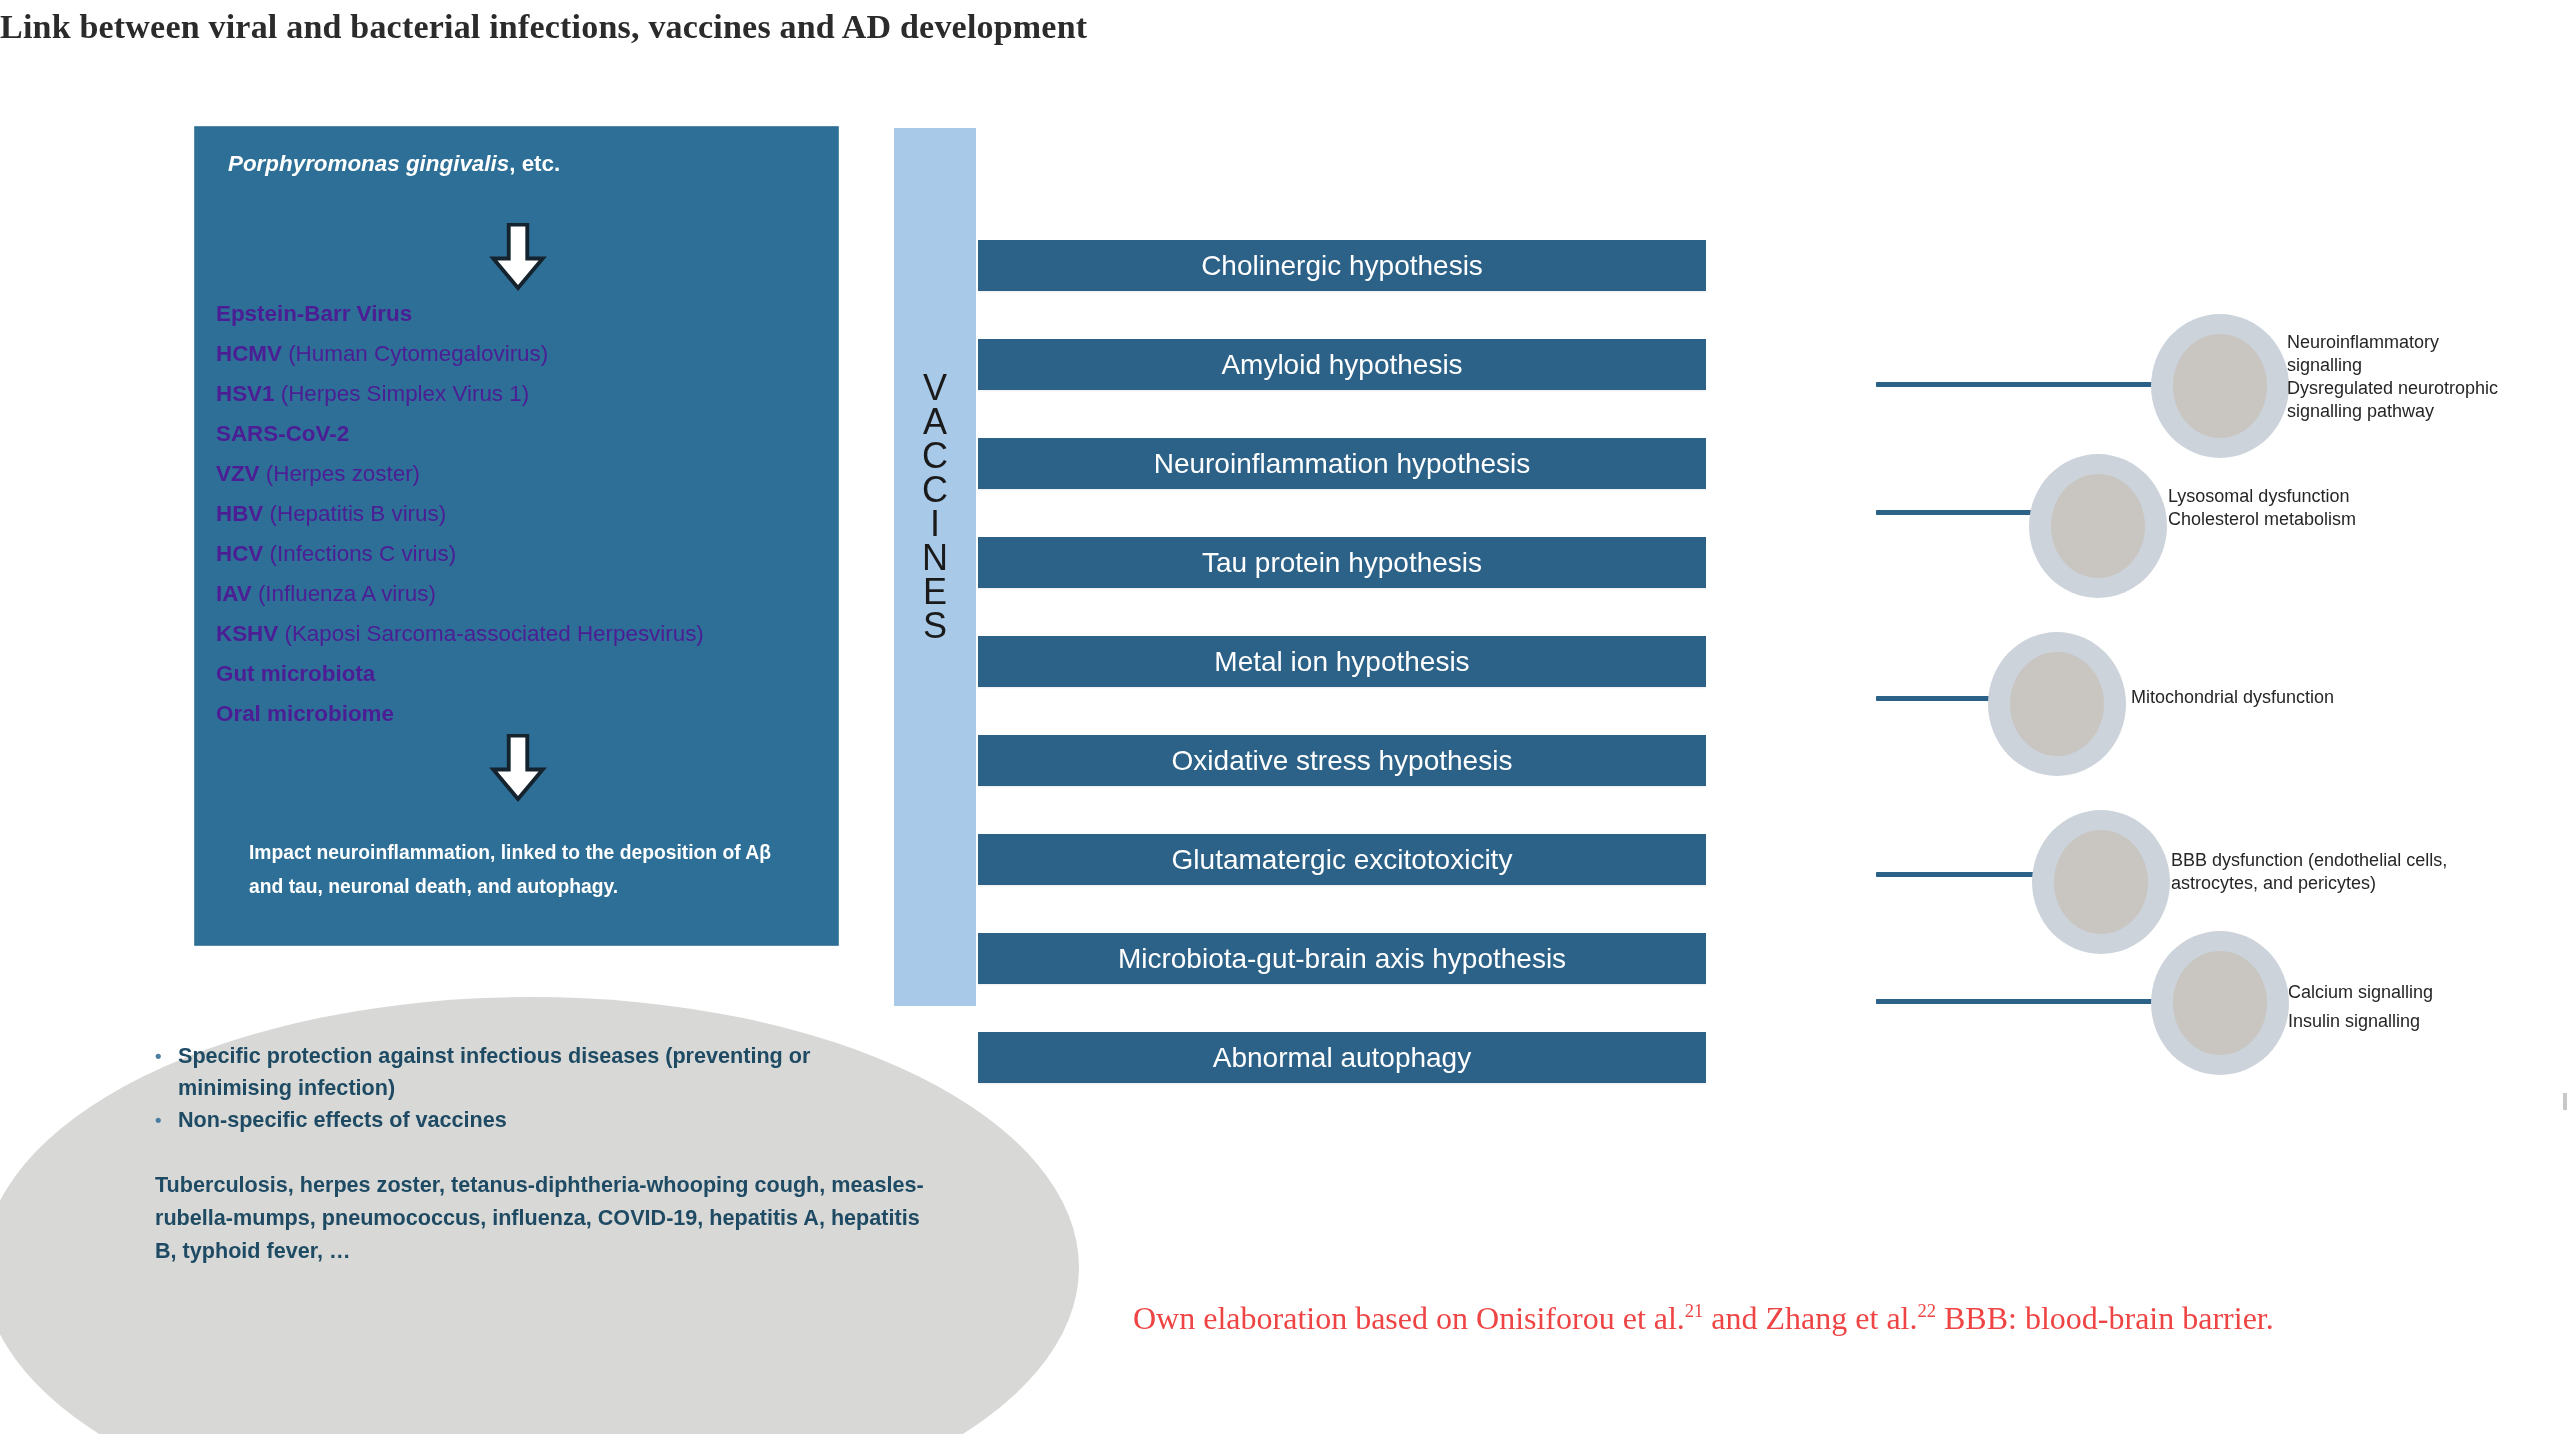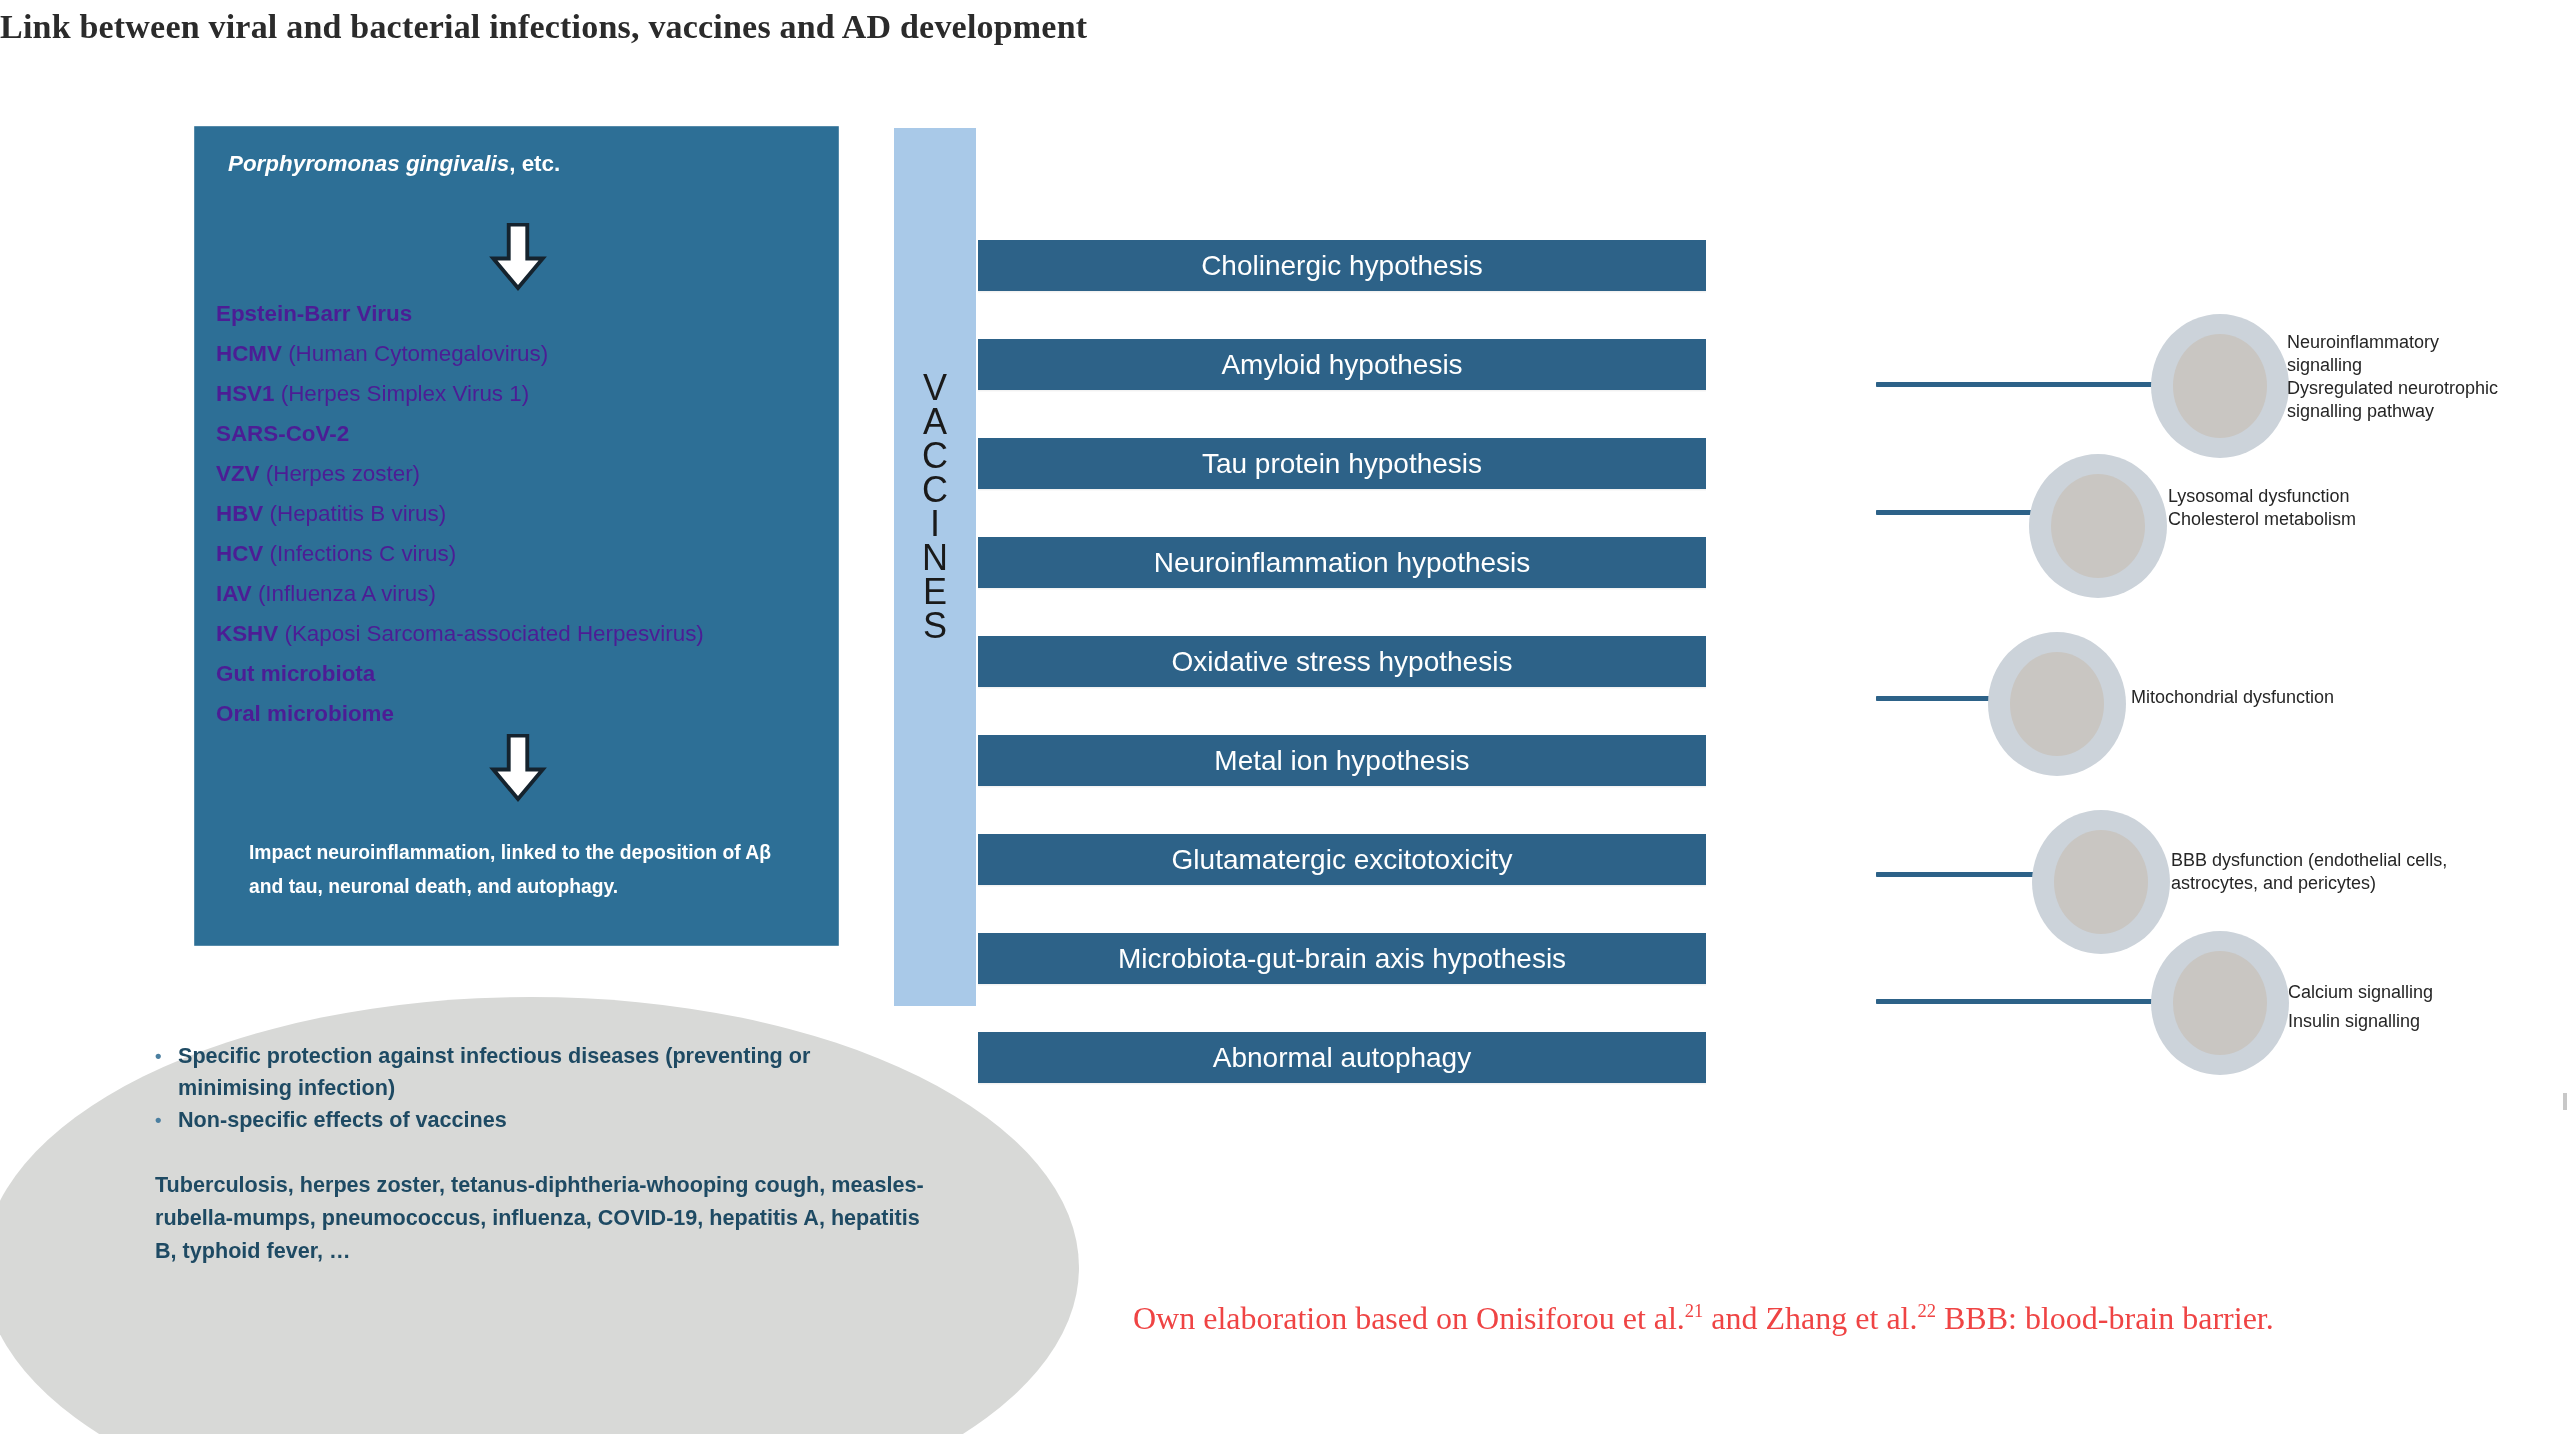"Tau protein hypothesis" div.hyp-bar { order: before "Neuroinflammation hypothesis" -> after "Neuroinflammation hypothesis" }
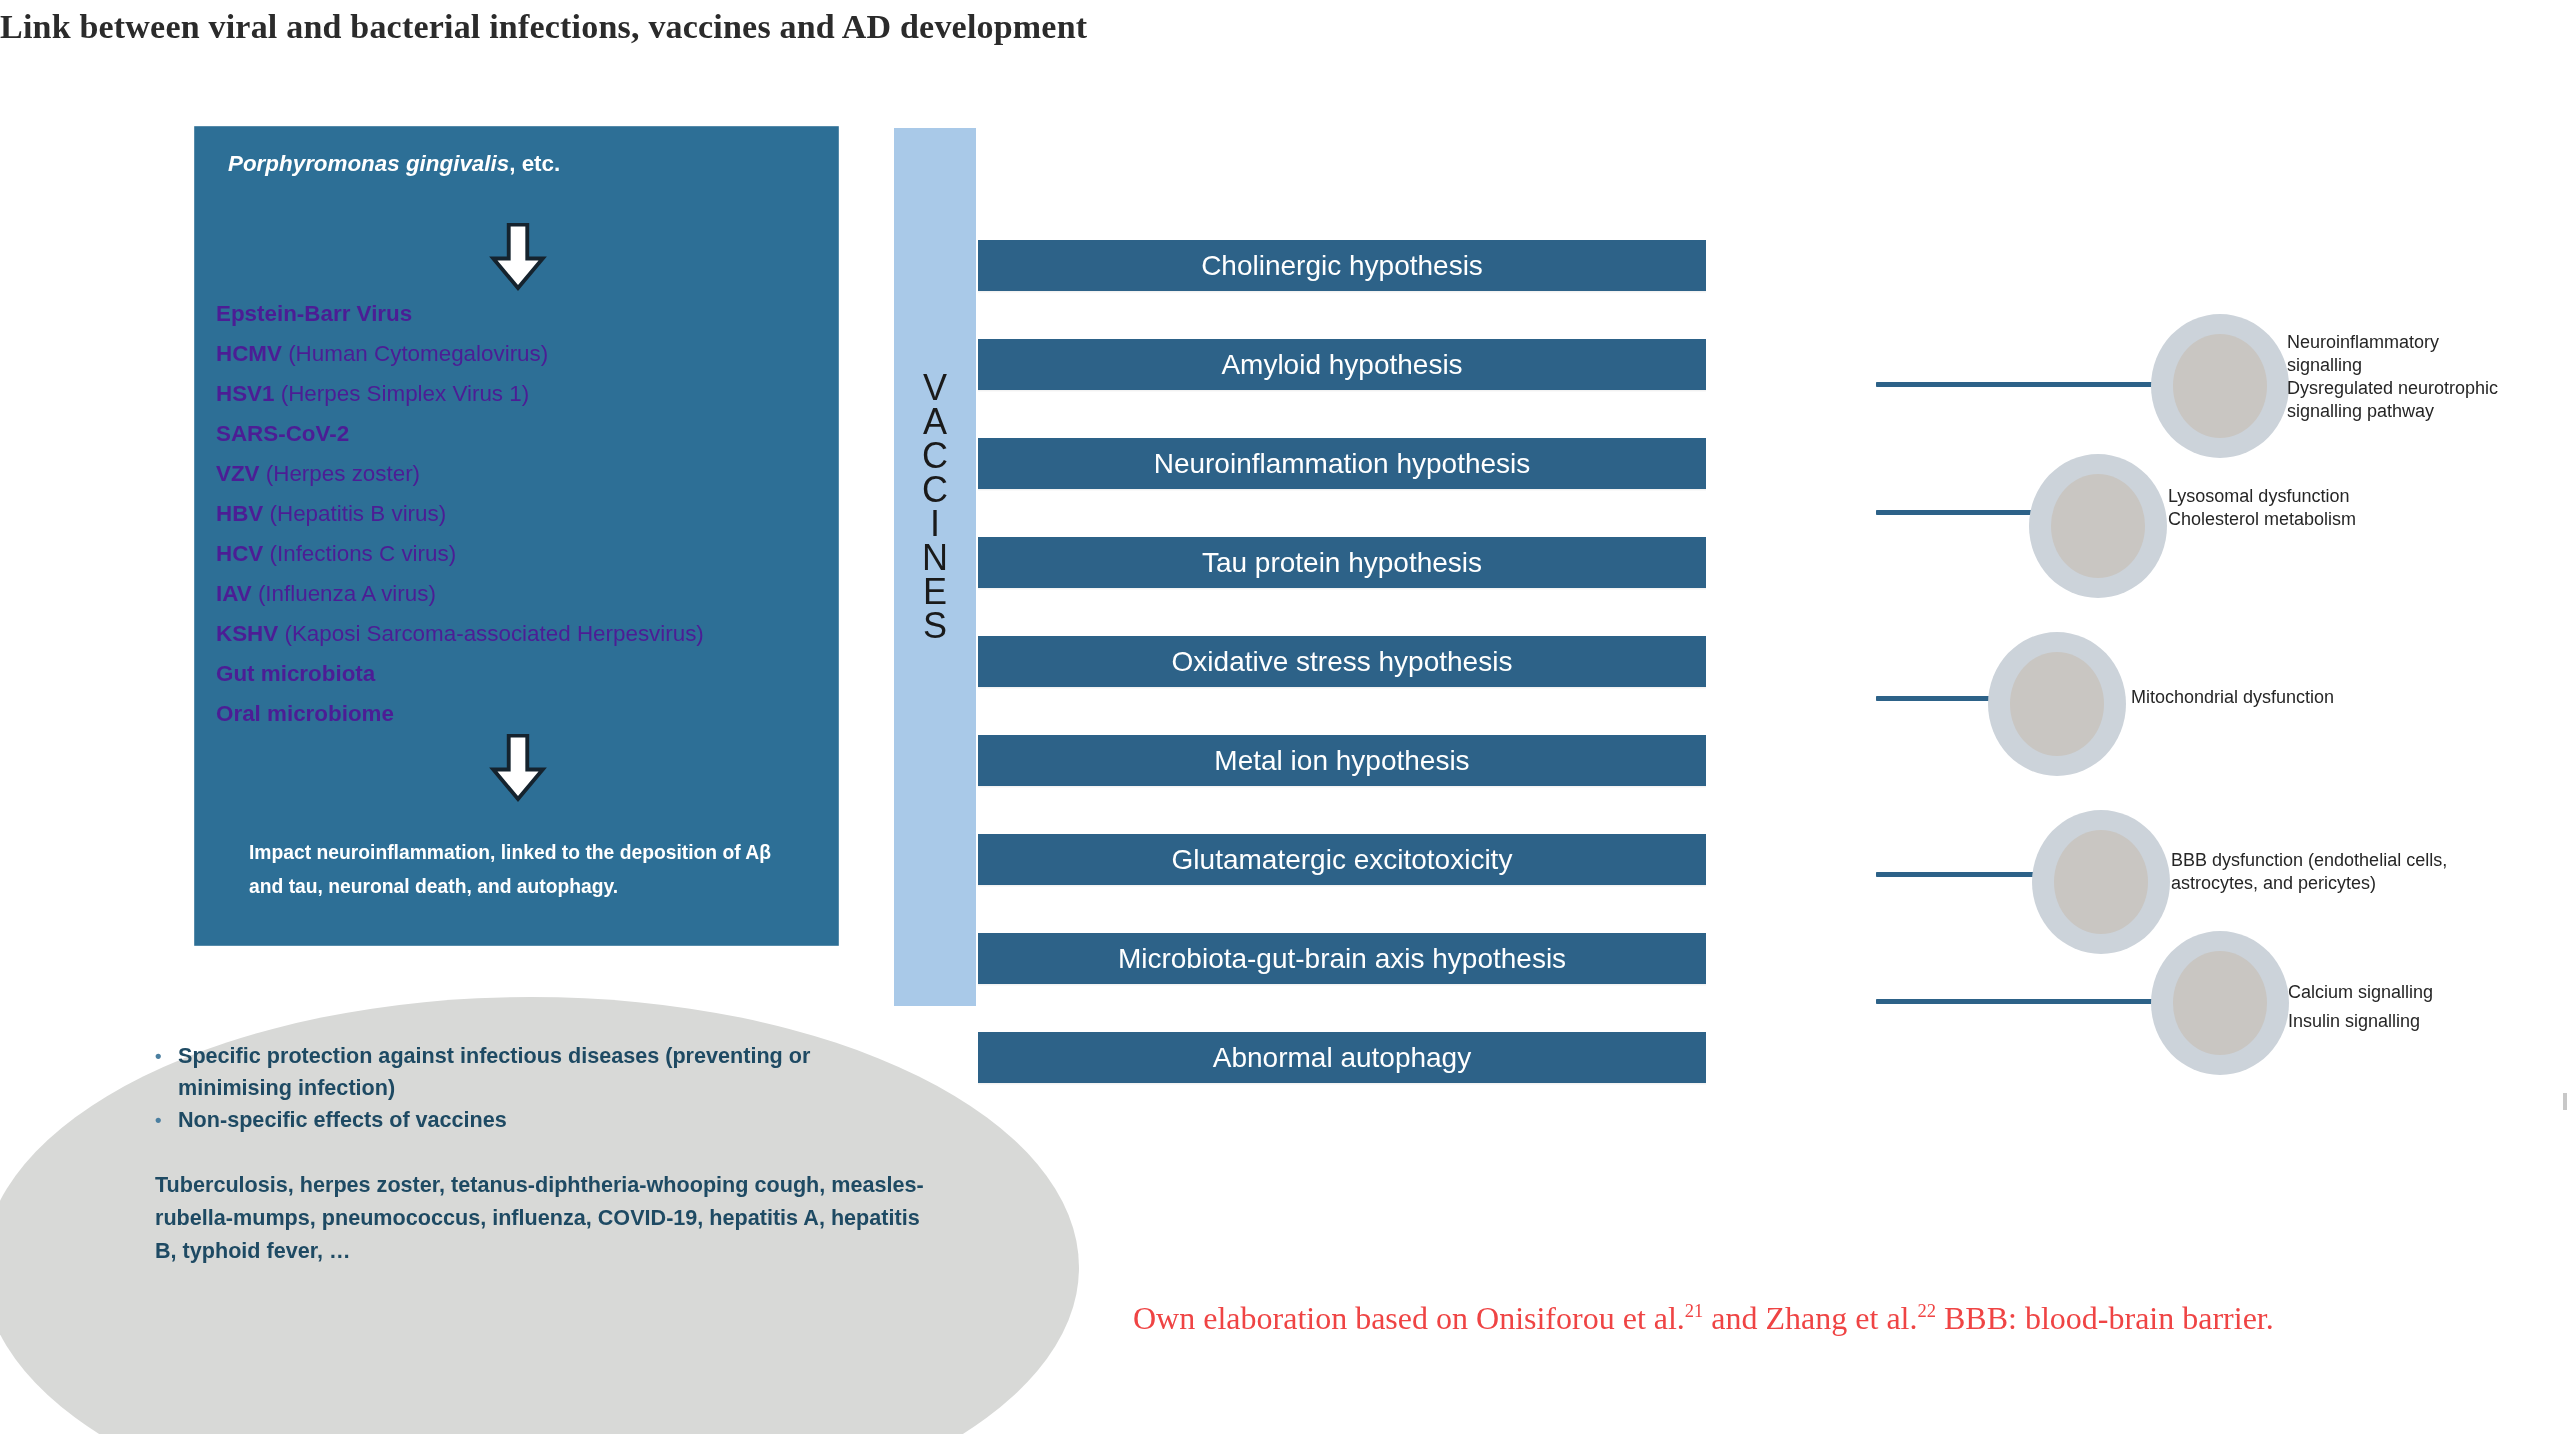"Oxidative stress hypothesis" div.hyp-bar { order: before "Metal ion hypothesis" -> after "Metal ion hypothesis" }
